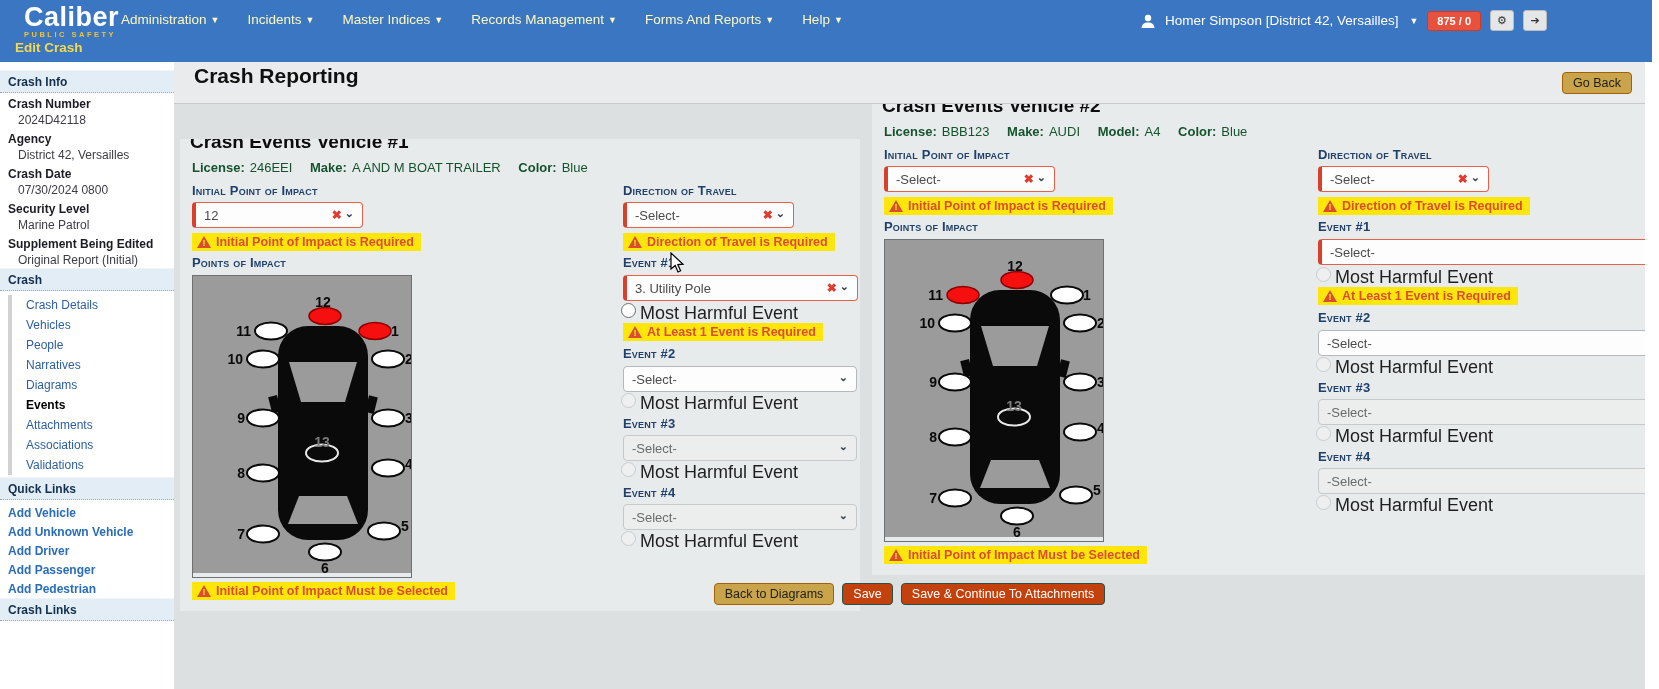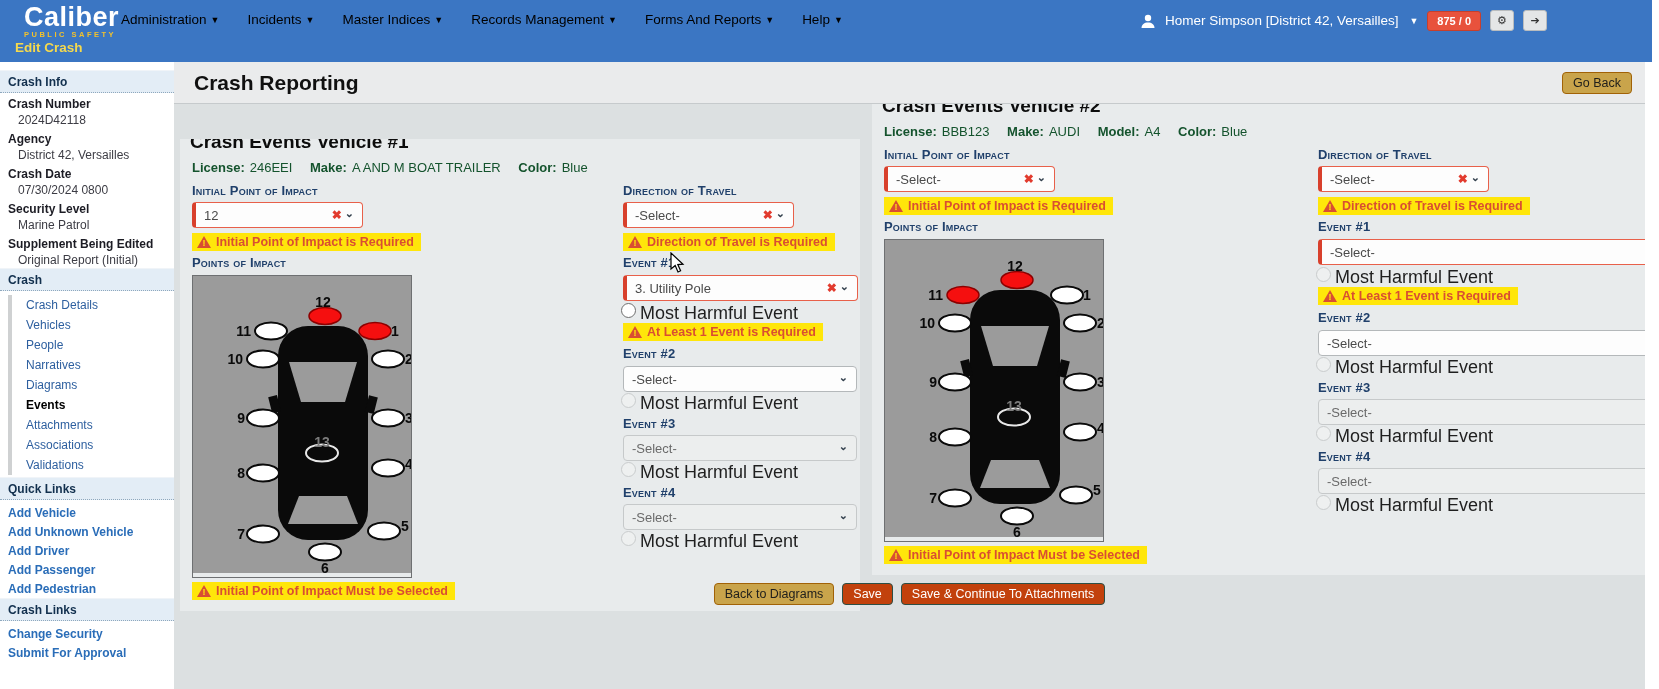"Administration ▼" .nav-item { color: #000000 -> #fef9c3 }
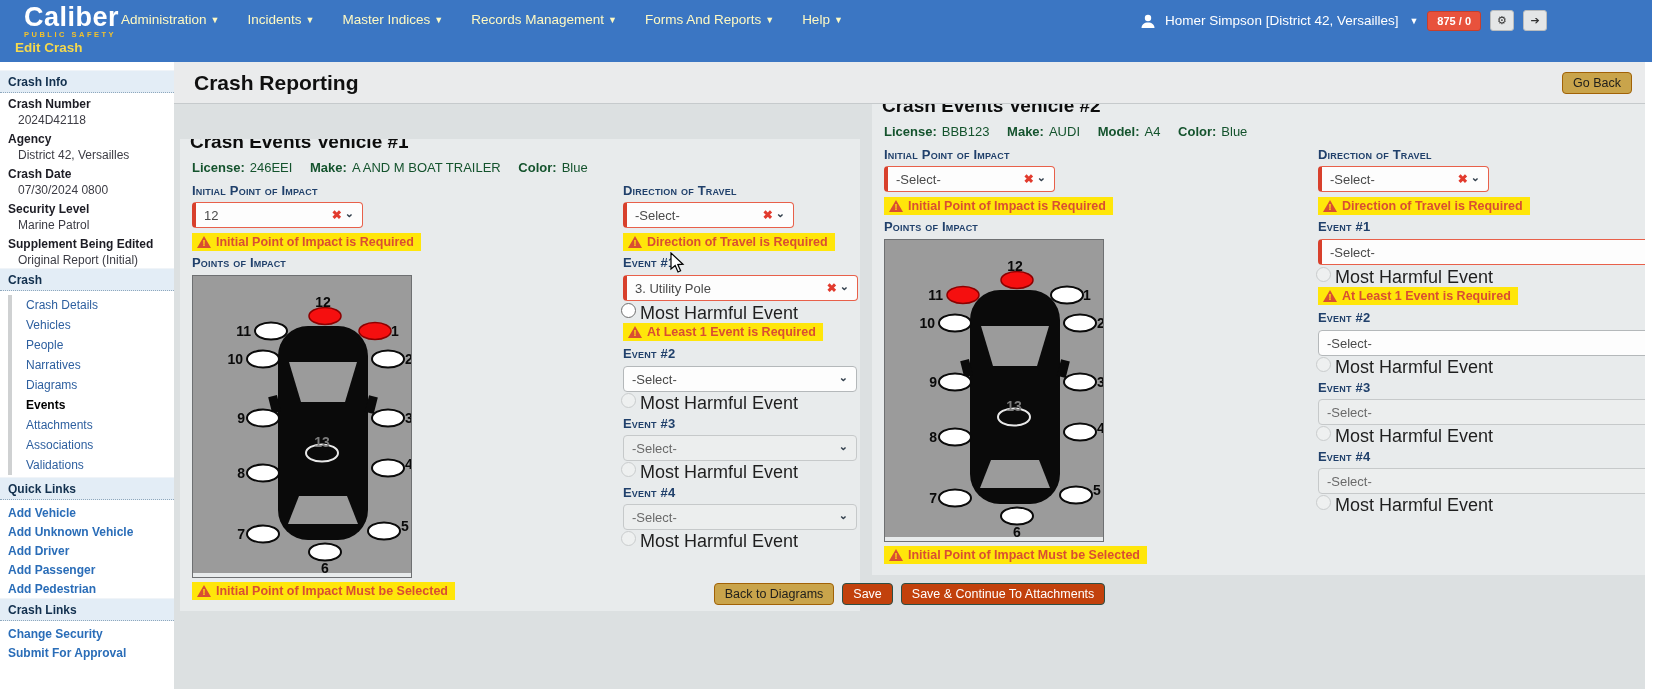"Crash Reporting" .page-title { top: 9px -> 2px }
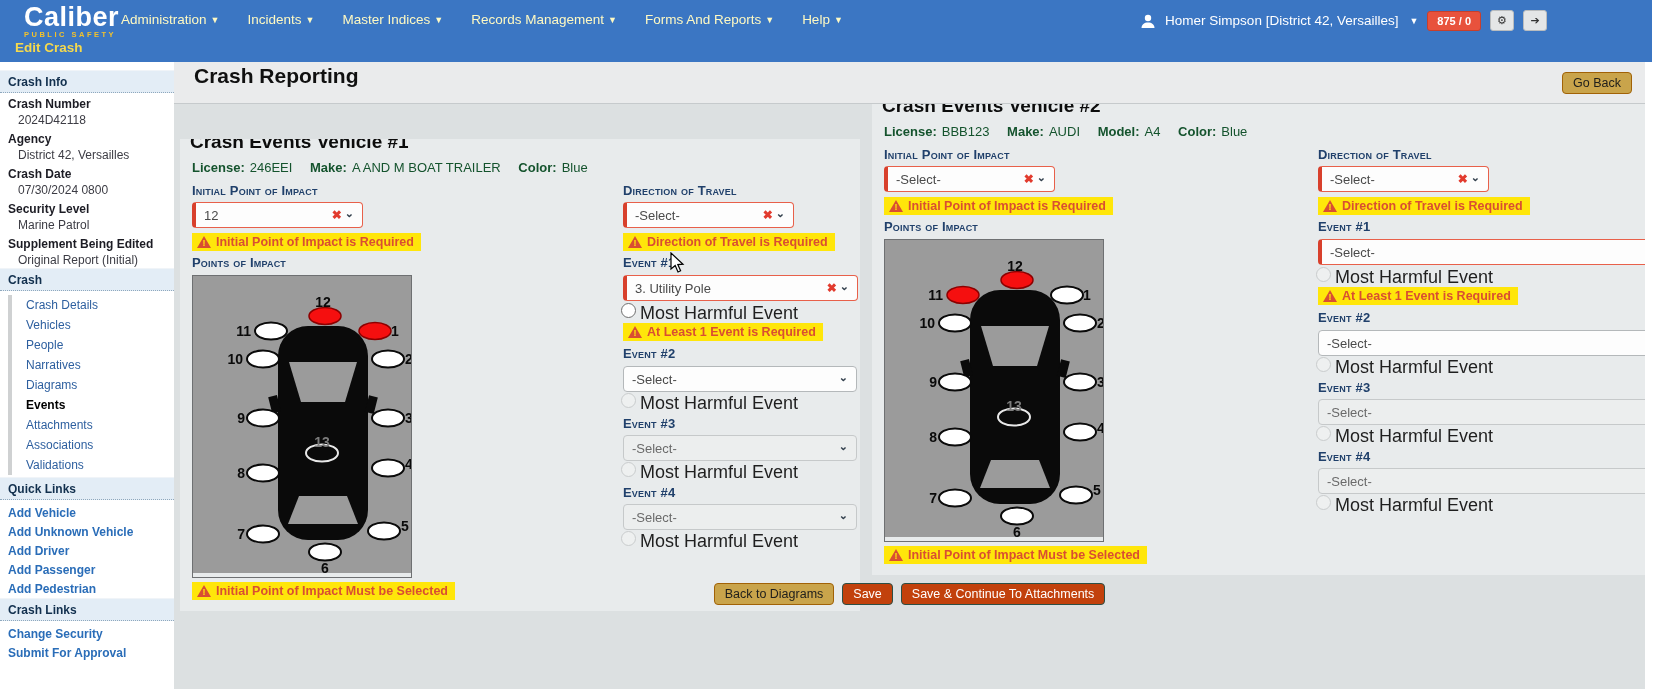"Change Security" div { html: <div> <div>Change Security</div> <div>Submit For Approval</div> </div> -> none }
